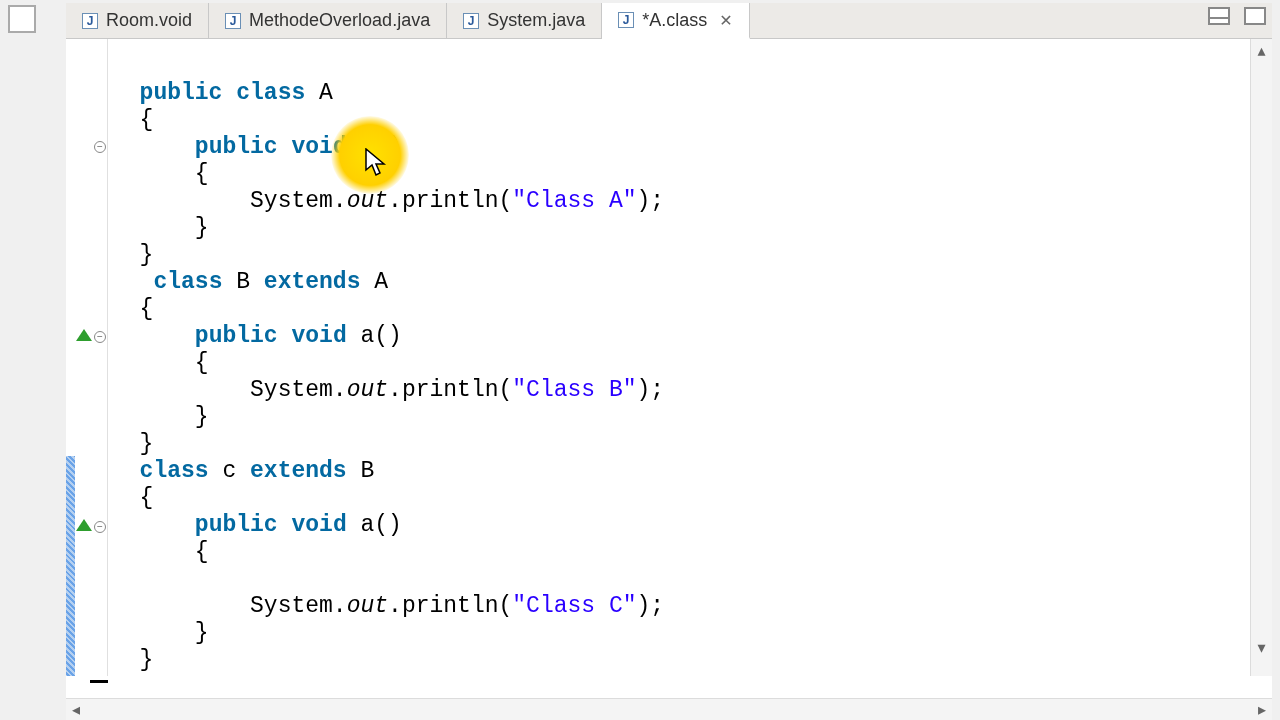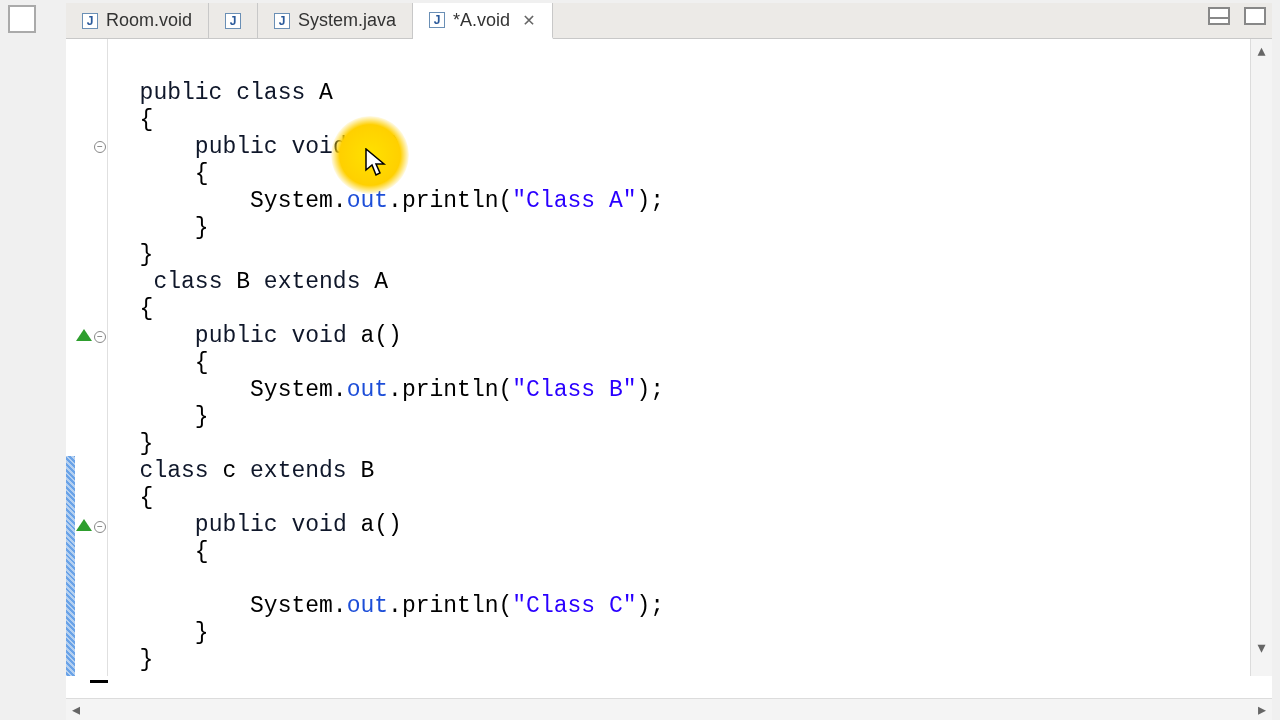"MethodeOverload.java" span { html: none -> <span>MethodeOverload.java</span> }
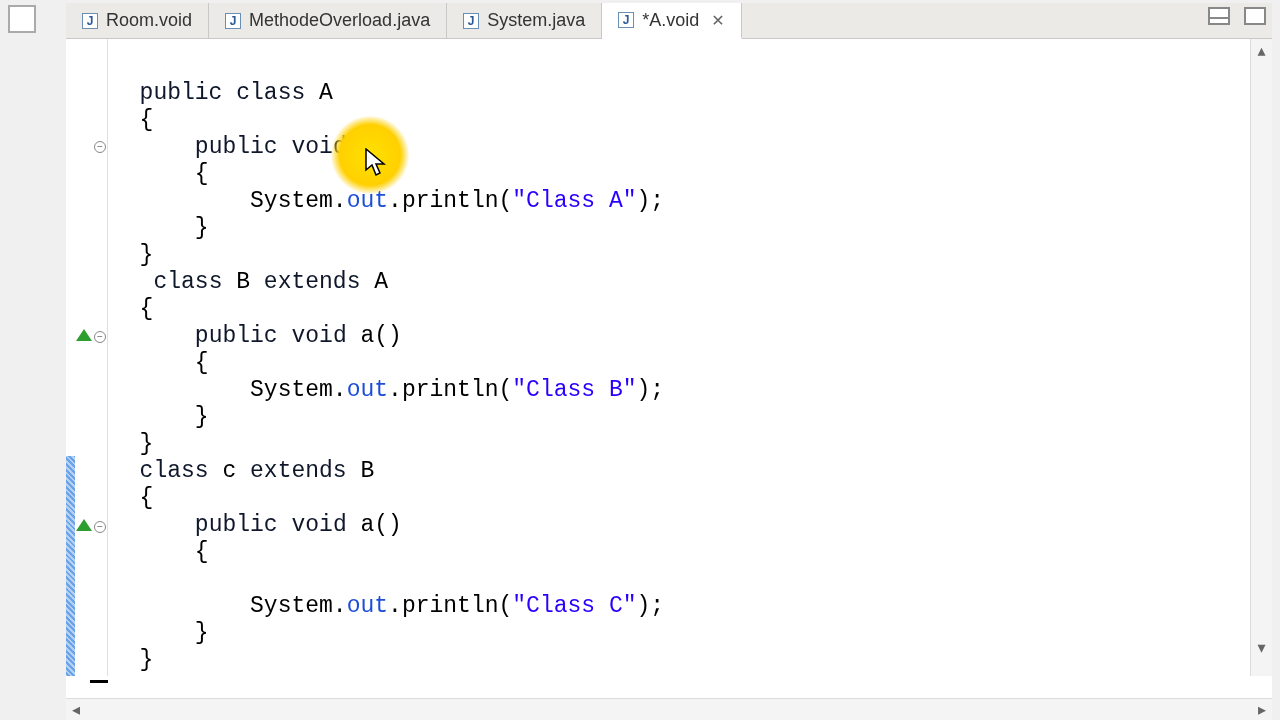"*A.void" span { text: A.void -> A.class }
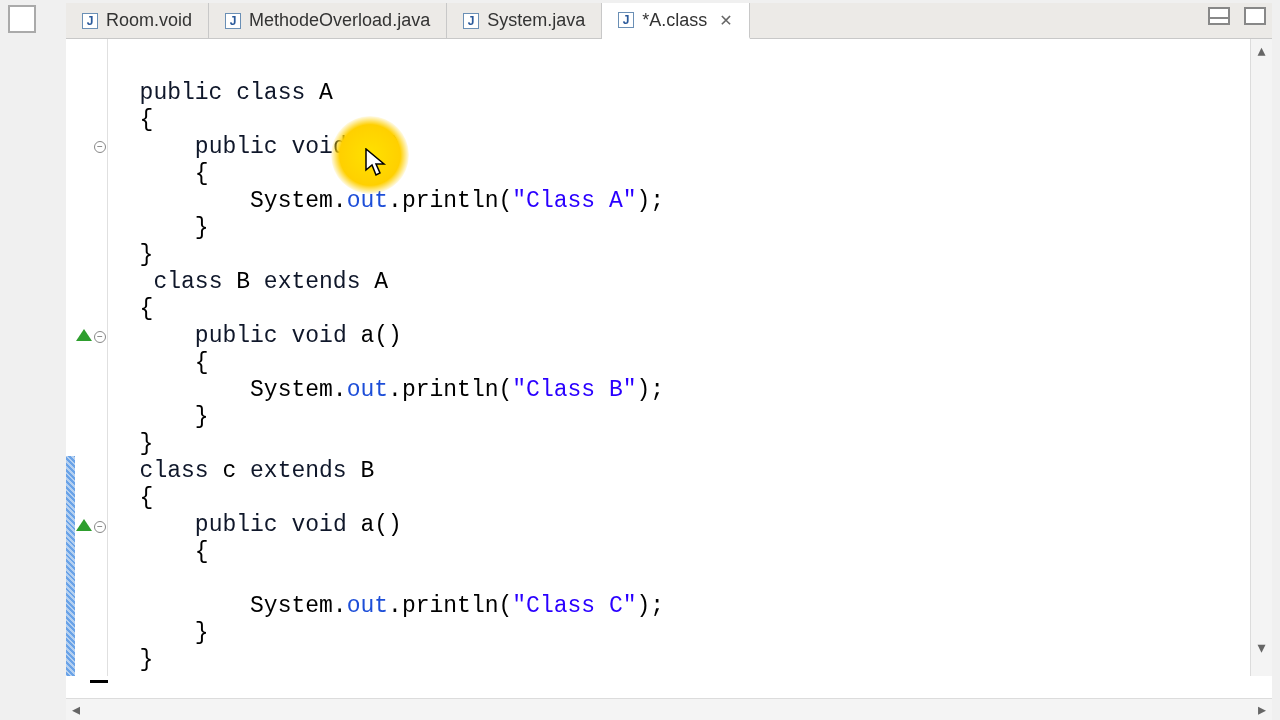"public" .kw { color: #0f172a -> #0369a1; font-weight: normal -> bold }
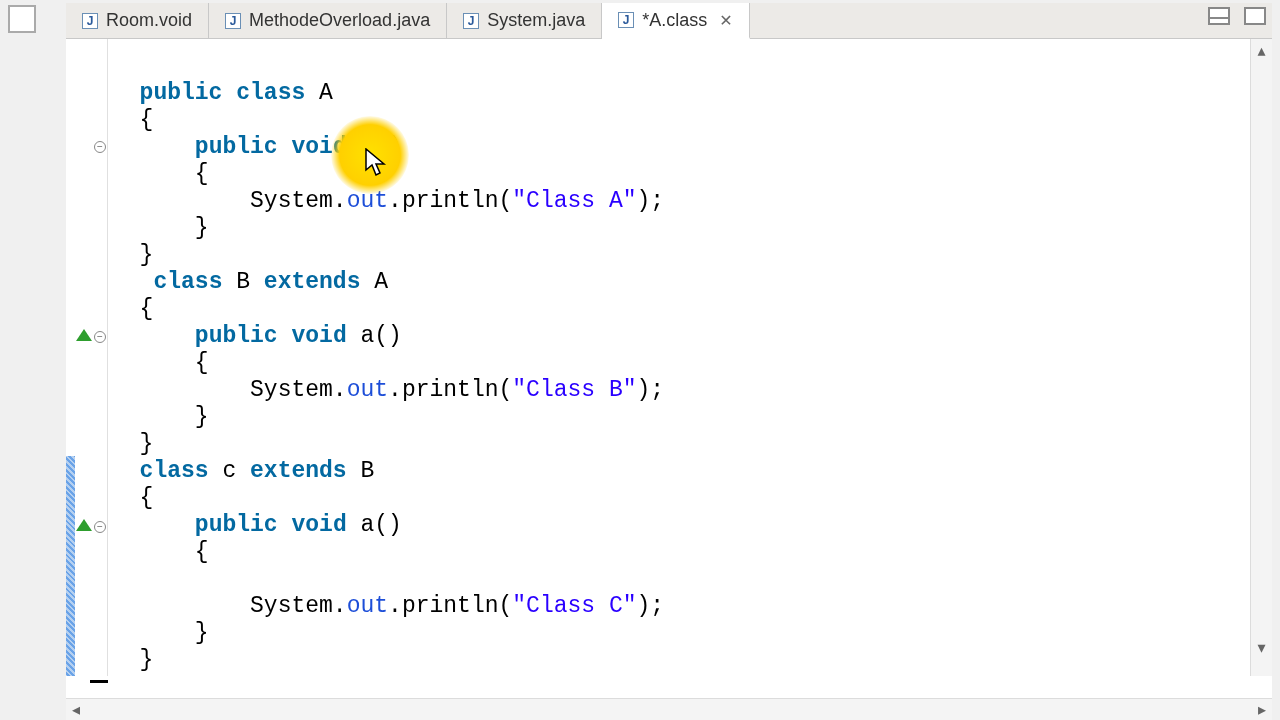"out" .fld { color: #1d4ed8 -> #000000; font-style: none -> italic }
